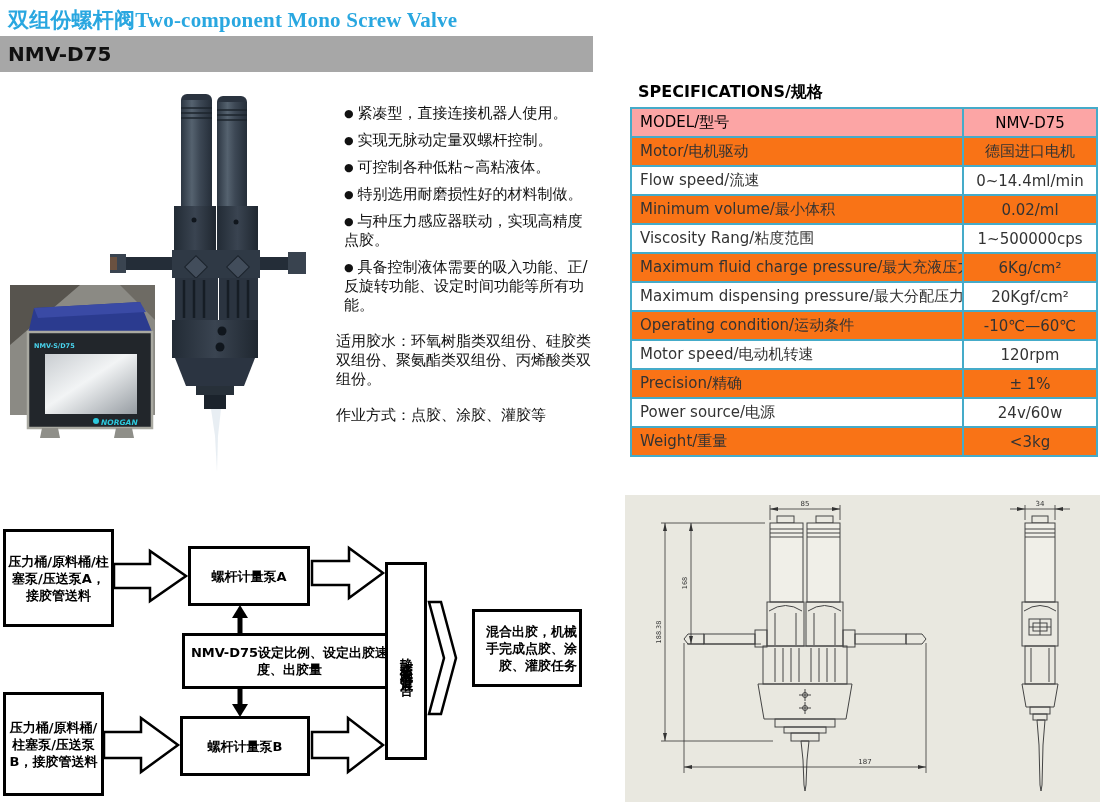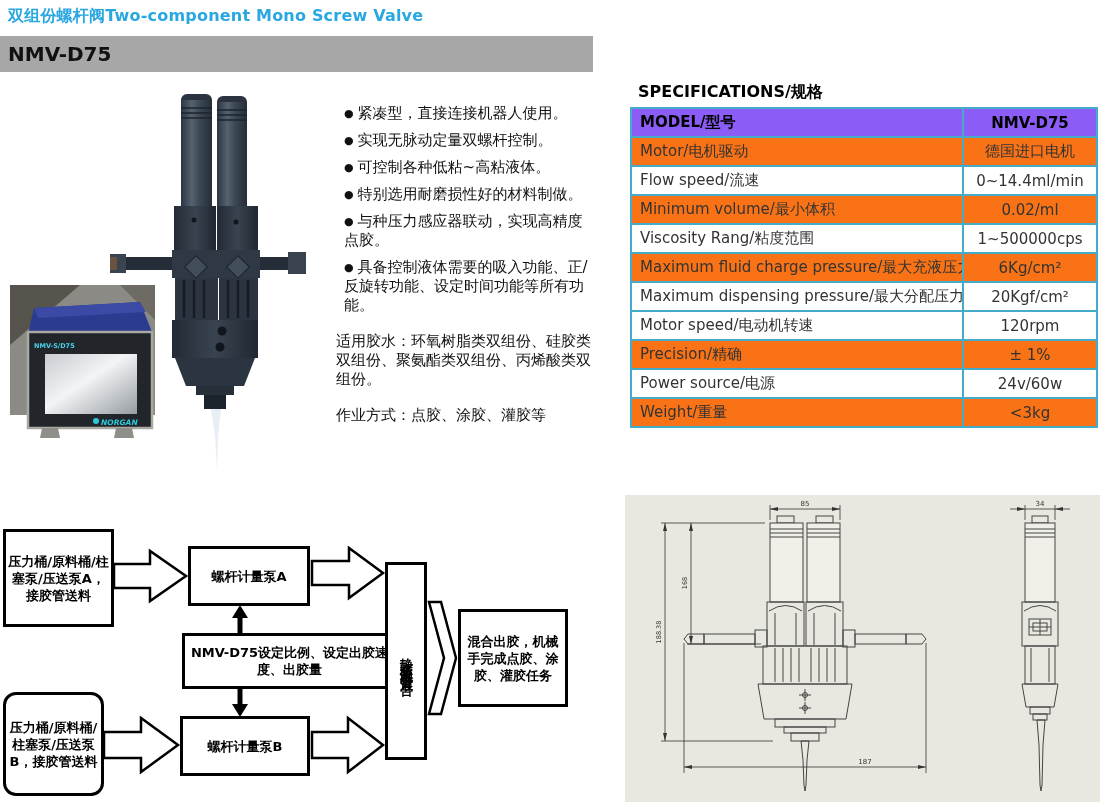"双组份螺杆阀Two-component Mono Screw Valve" .page-title { font-family: none -> Liberation Serif, serif; font-size: 16px -> 21px }
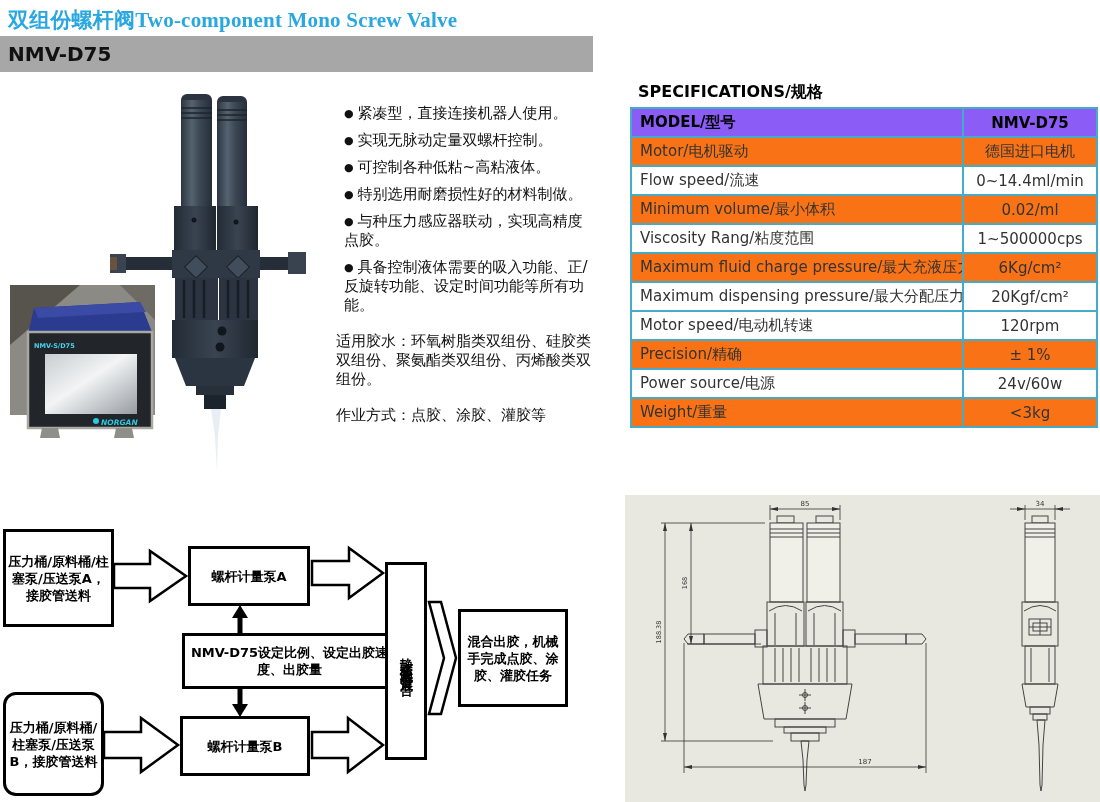"MODEL/型号" .specs-table tr.head td { background: #8b5cf6 -> #fca5a5; font-weight: bold -> normal }
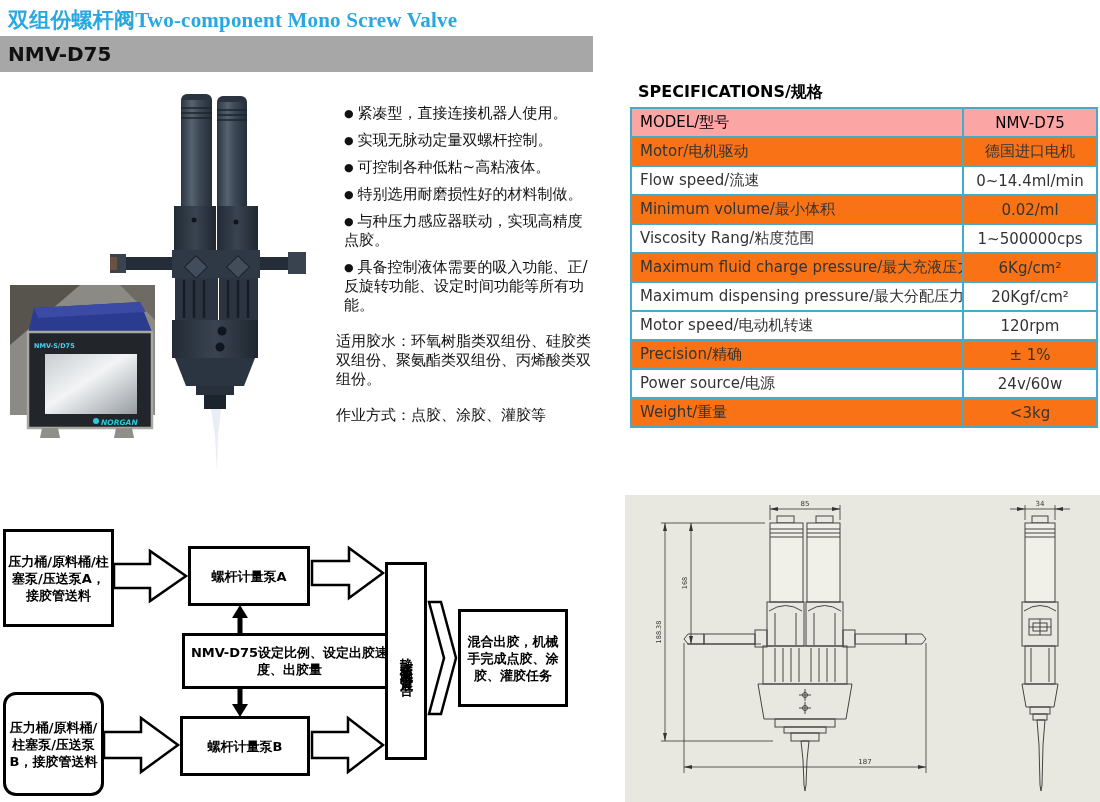"Operating condition/运动条件" tr.alt { html: none -> <tr> <td>Operating condition/运动条件</td> <td>-10℃—60℃</td> </tr> }
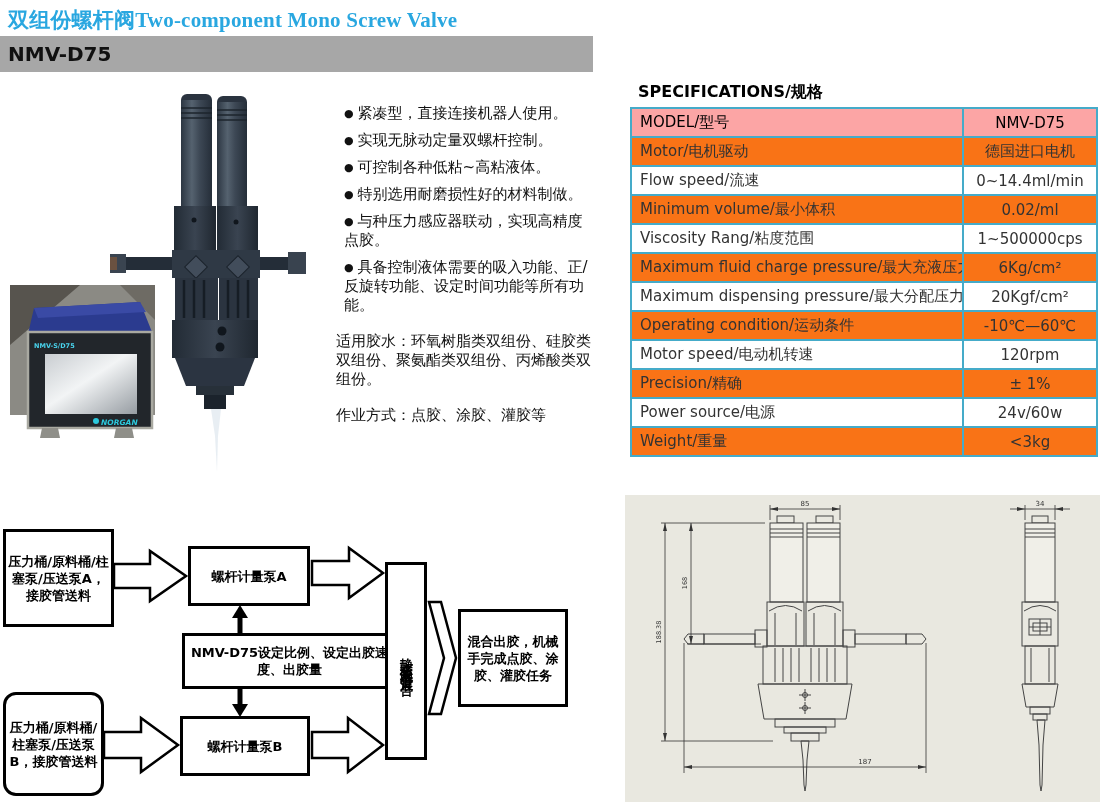"混合出胶，机械手完成点胶、涂胶、灌胶任务" div.fbox { height: 98px -> 78px; left: 458px -> 472px; text-align: none -> right }
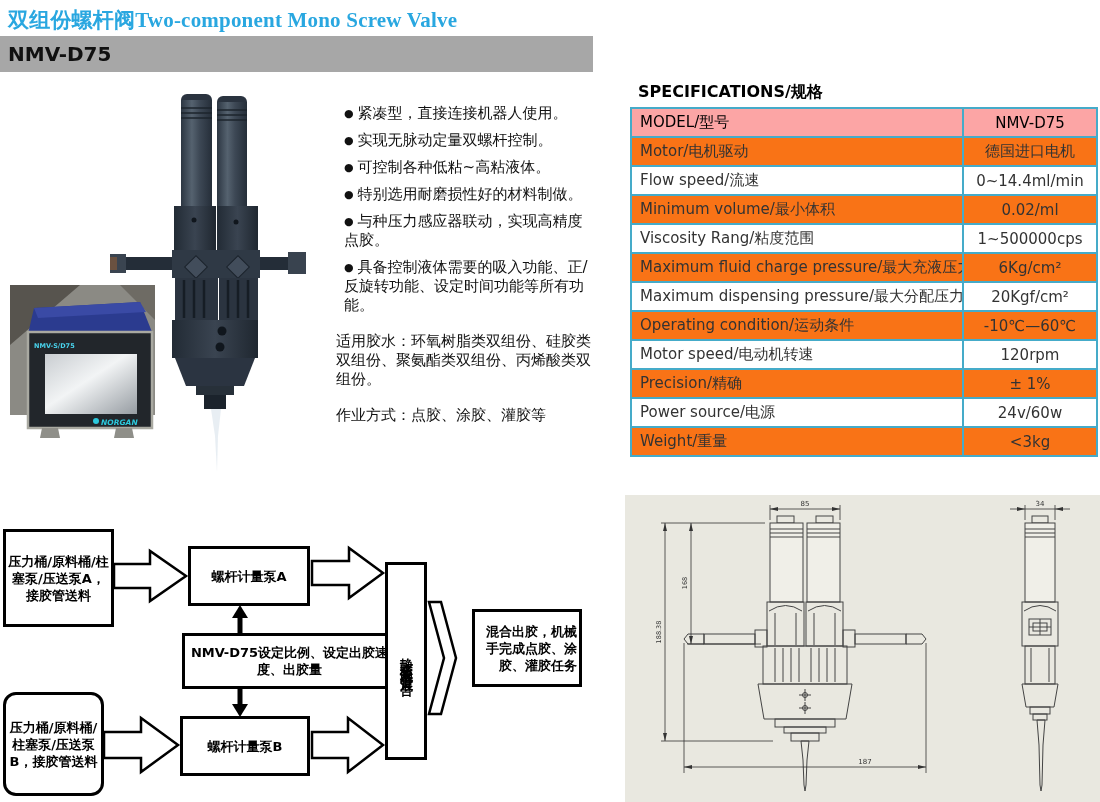"压力桶/原料桶/柱塞泵/压送泵B，接胶管送料" div.fbox { border-radius: 13px -> none }
